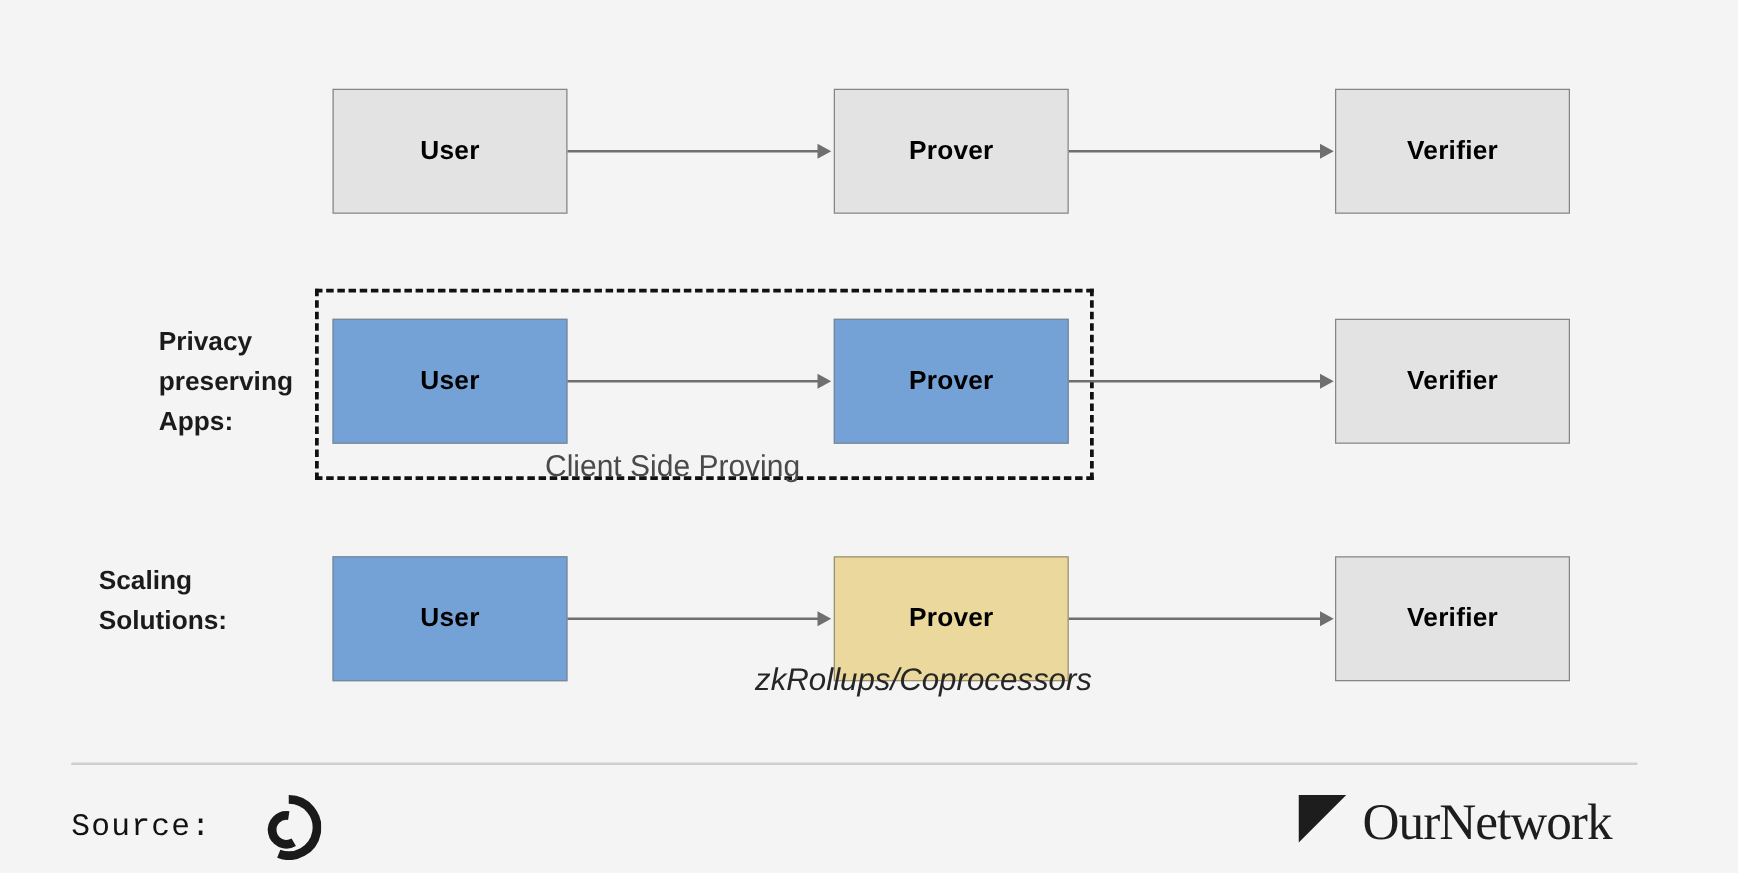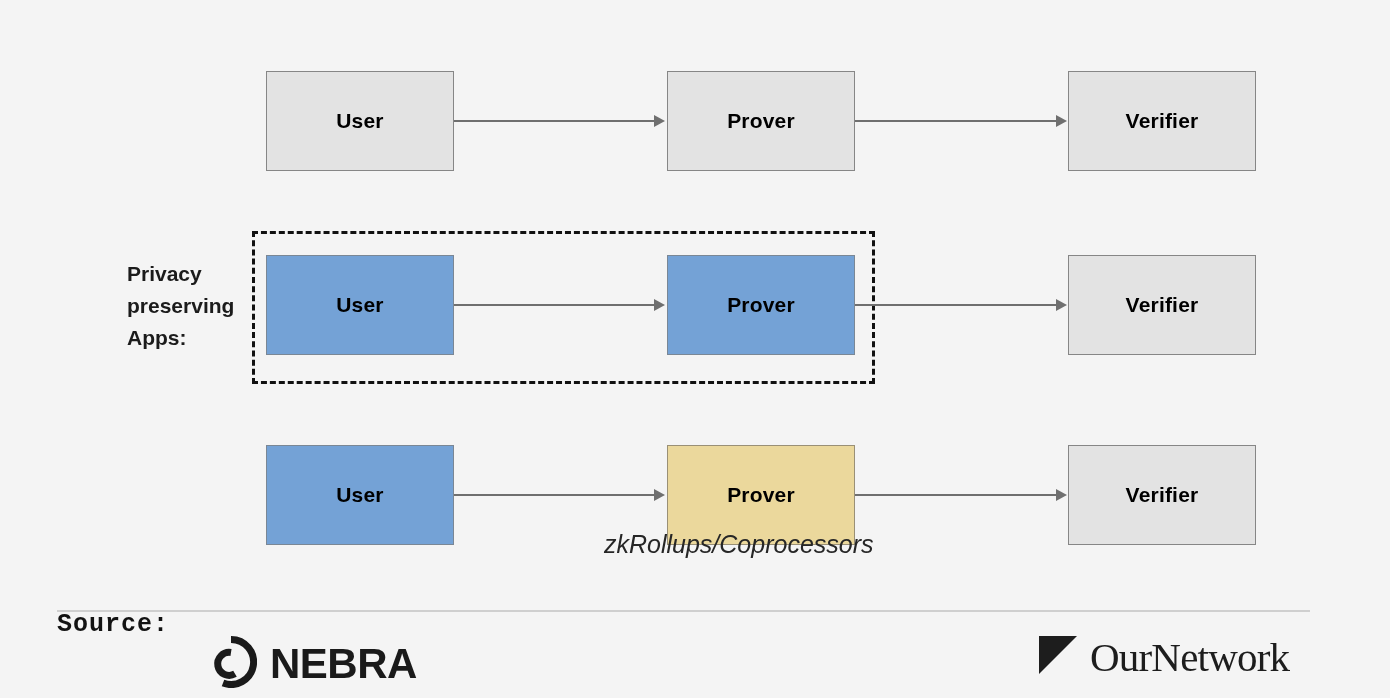"Client Side Proving" div.caption { html: none -> <div>Client Side Proving</div> }
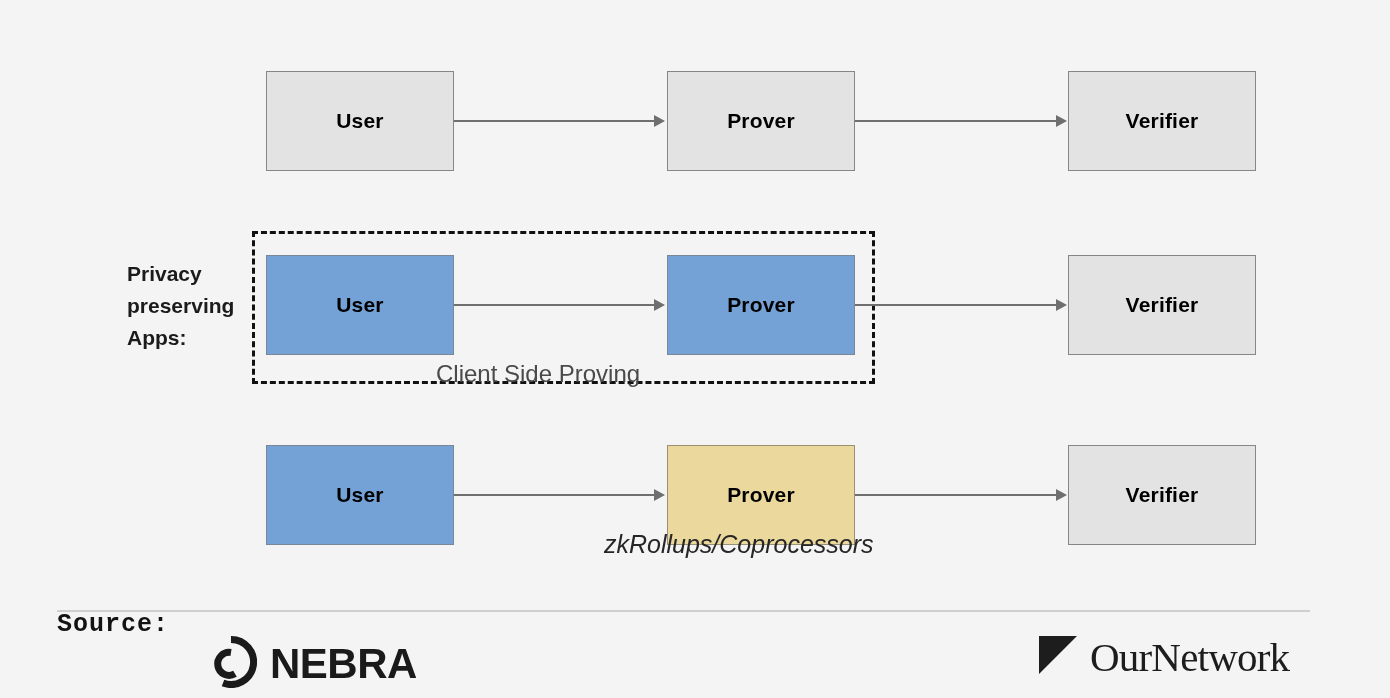"Scaling" div.row-label { html: none -> <div>Scaling Solutions:</div> }
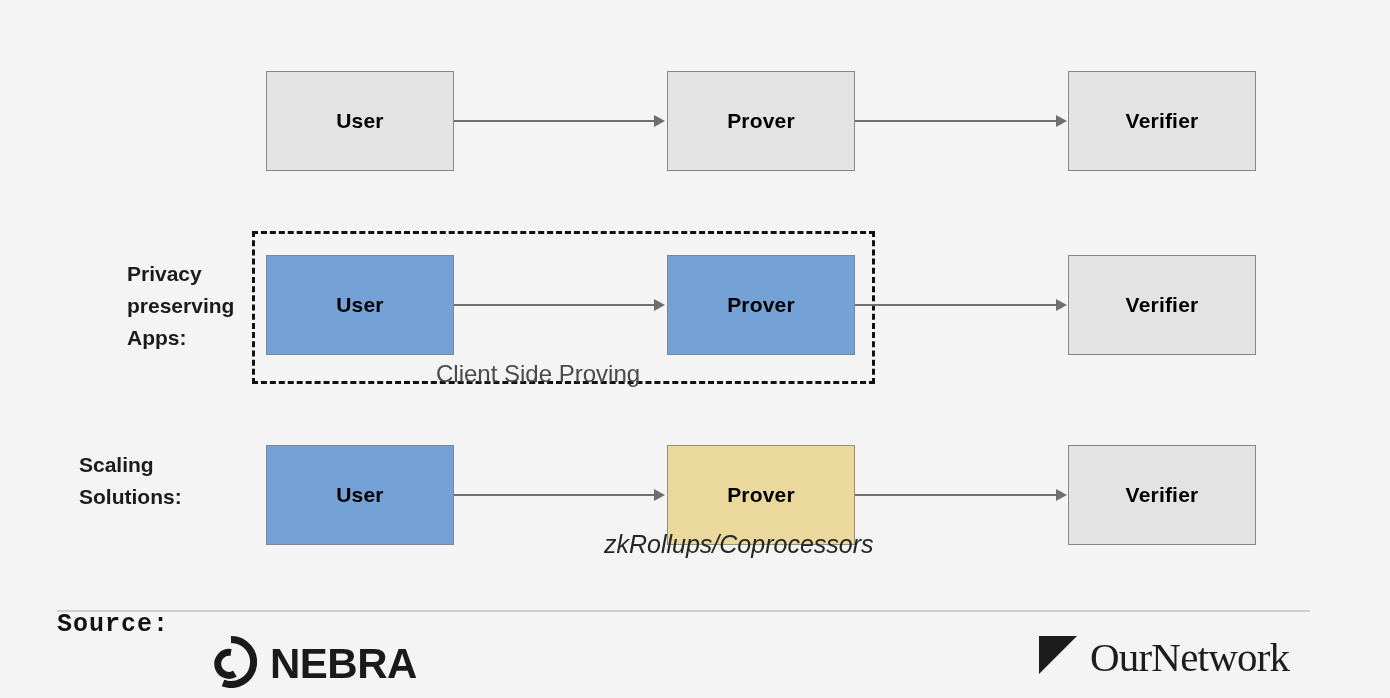"Source:" div.source-label { font-weight: bold -> none; top: 610px -> 647px }
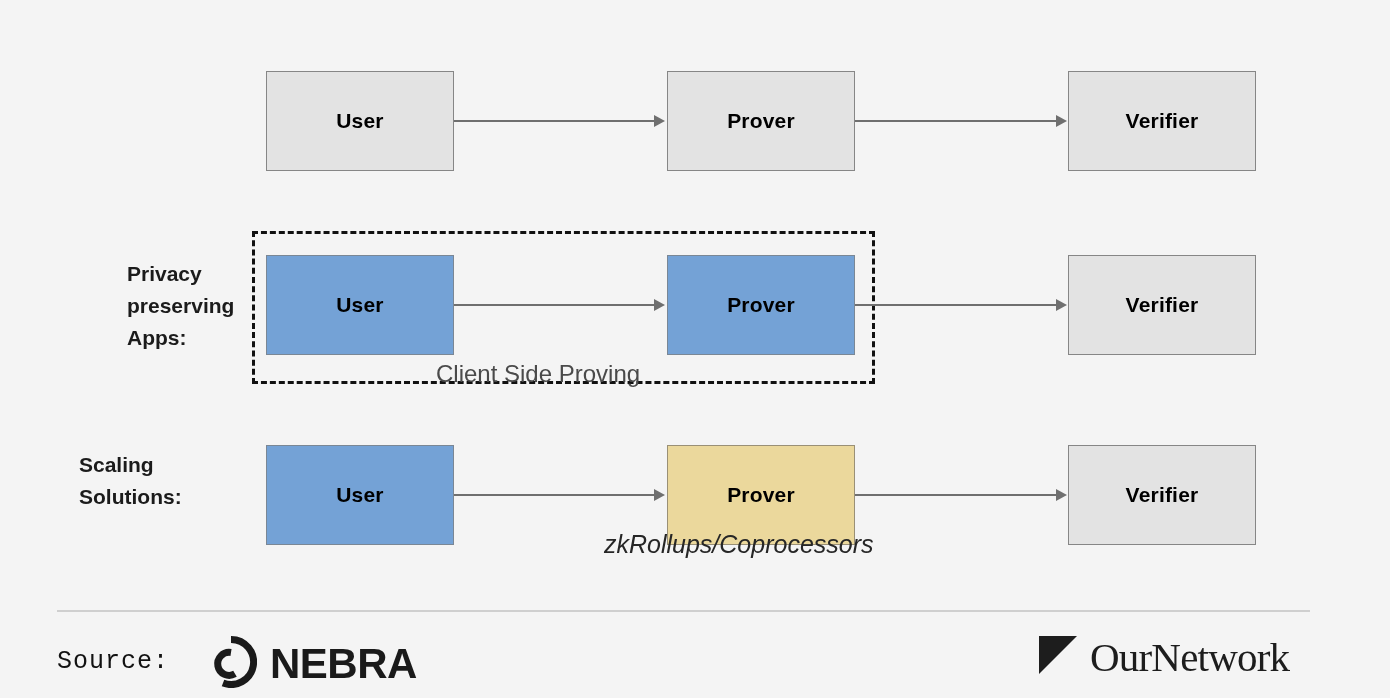"NEBRA" span.nebra-word { html: <span>NEBRA</span> -> none }
